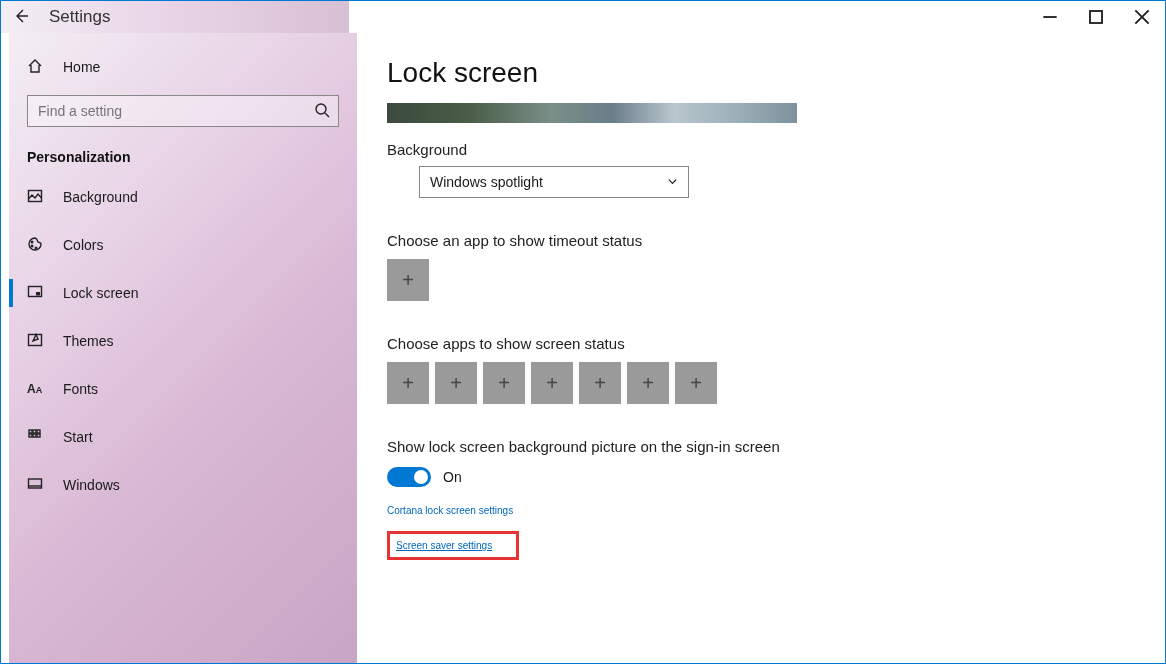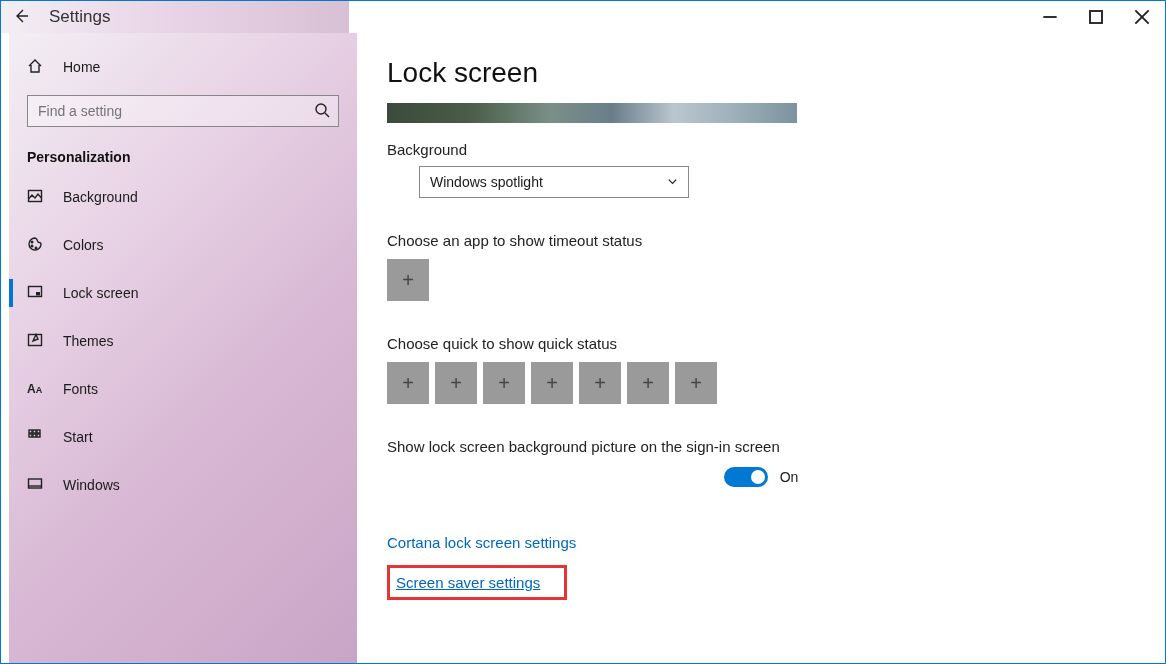"Choose quick to show quick" div.label { text: quick to show quick -> apps to show screen }
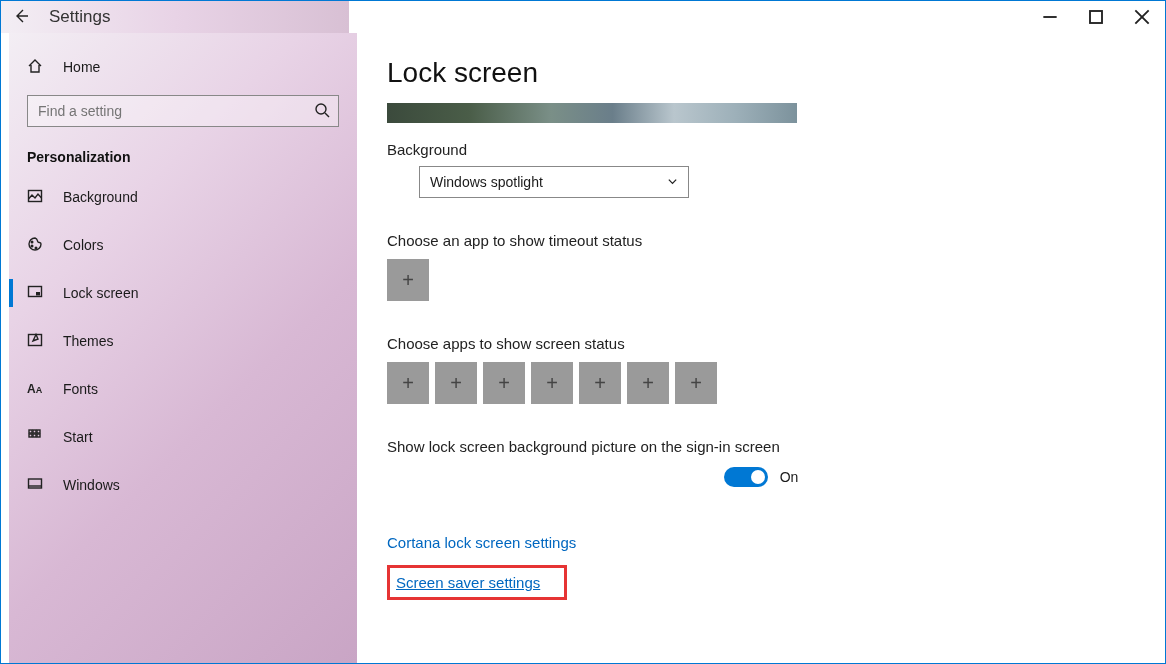"Show lock screen background picture" div.section { margin-bottom: 29px -> 0 }
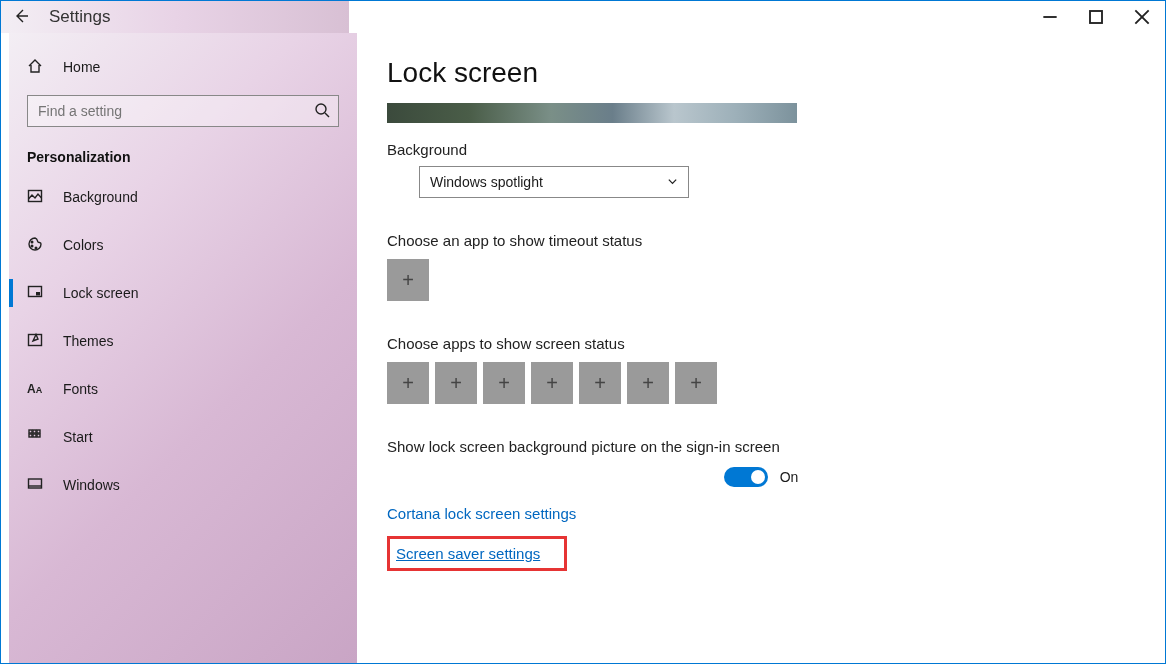"On" .toggle-row { justify-content: center -> none }
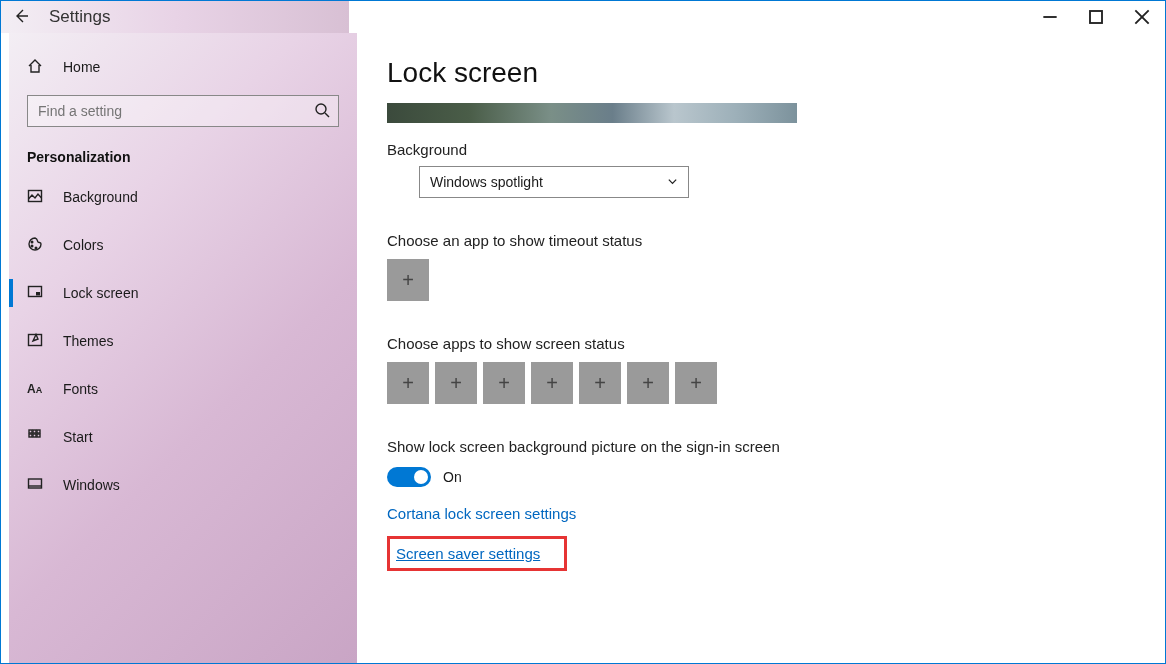"Cortana lock screen settings" .link { font-size: 15px -> 10px }
